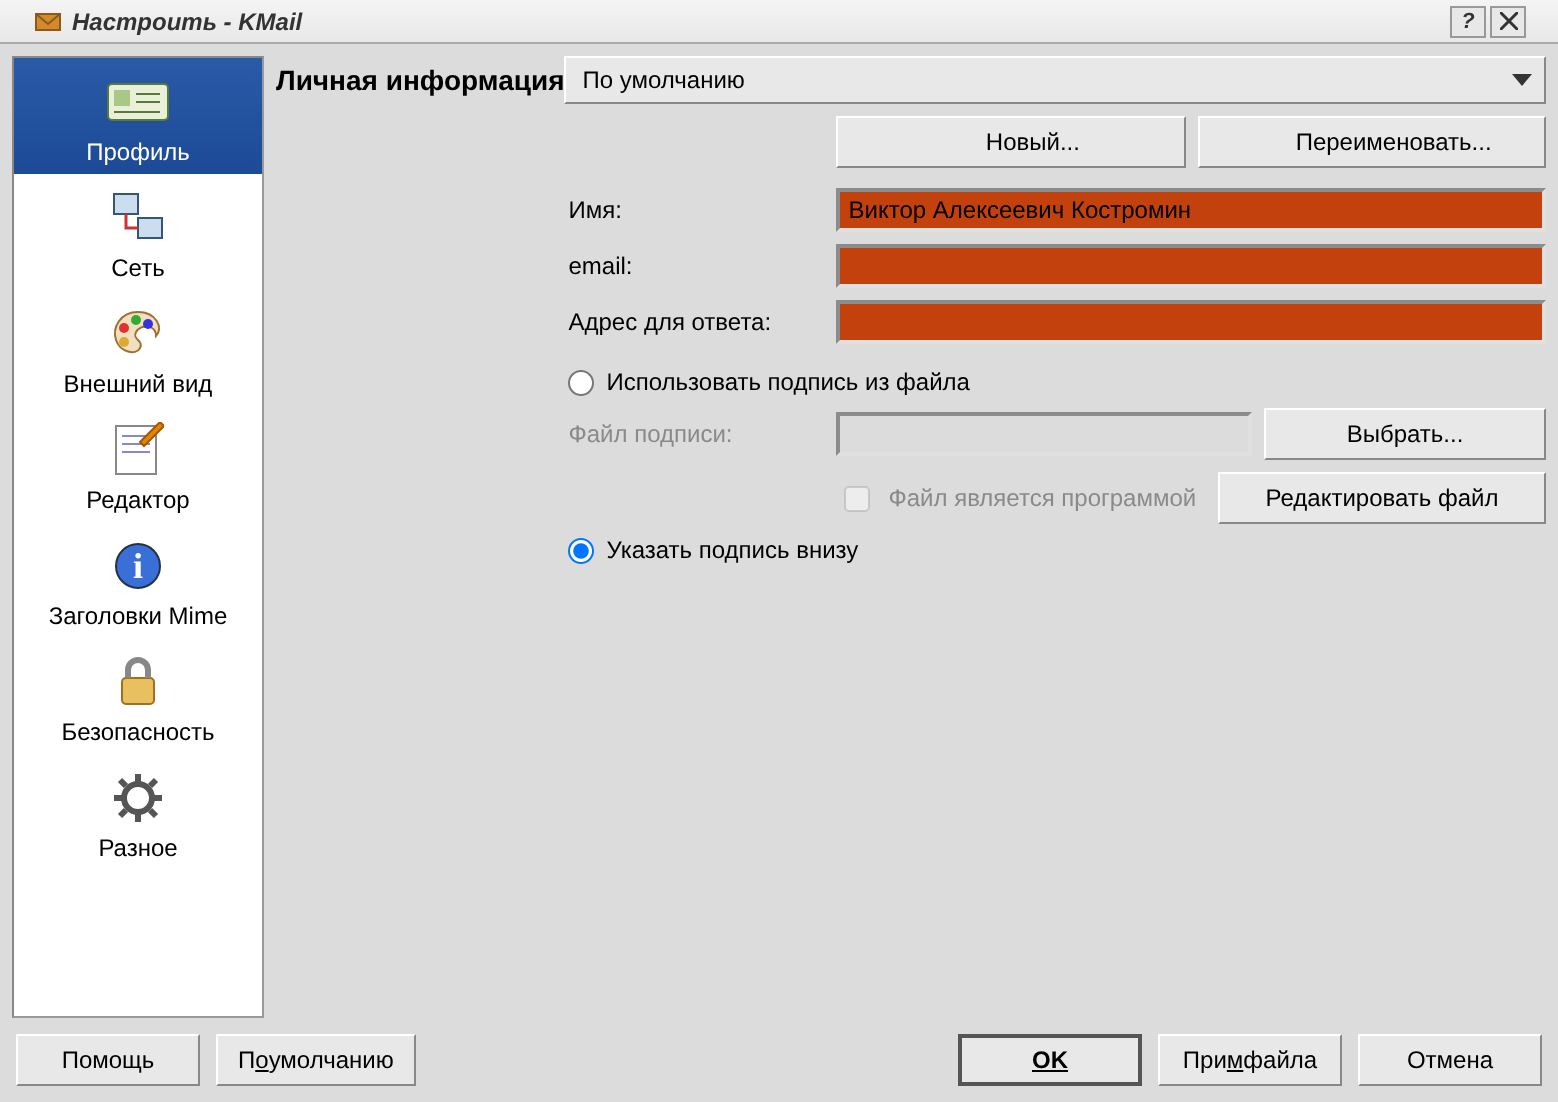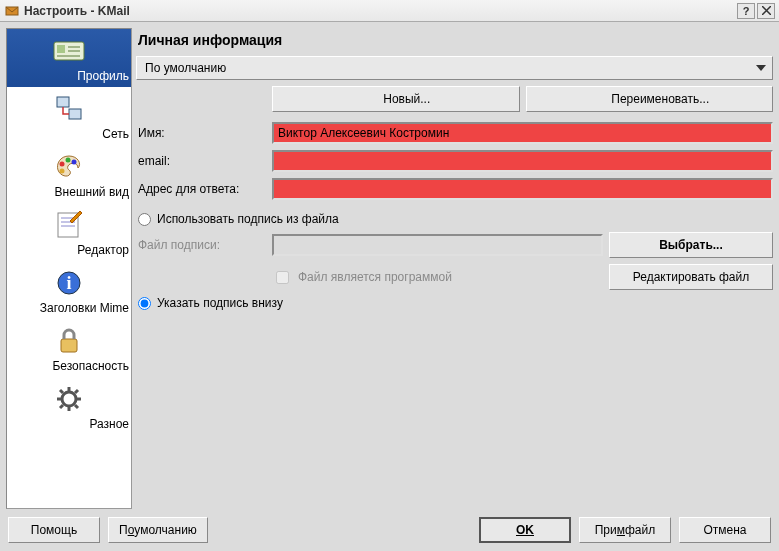"Настроить - KMail" .titlebar { font-style: none -> italic; padding: 0 4px -> 0 16px }
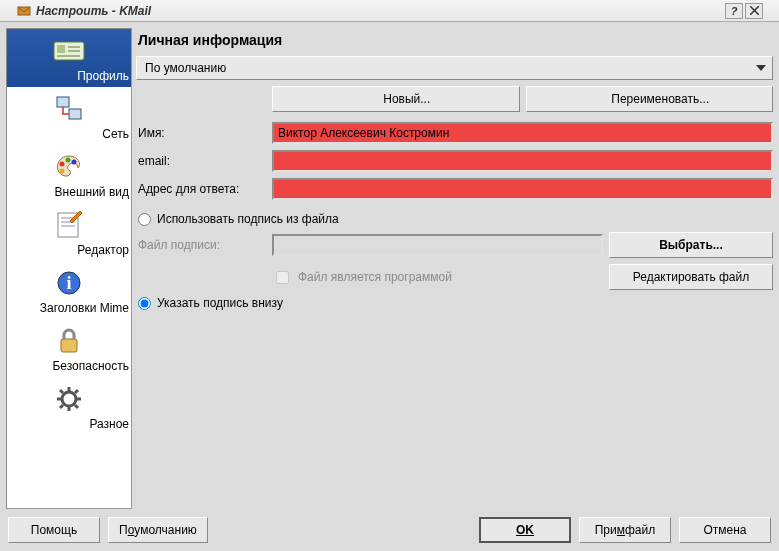"Личная информация" .panel { flex-direction: column -> row }
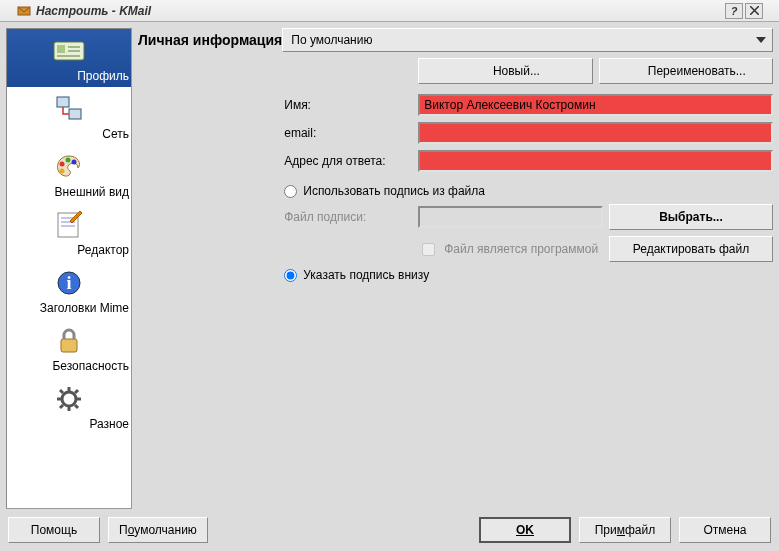"Профиль" .side-item { text-align: right -> center }
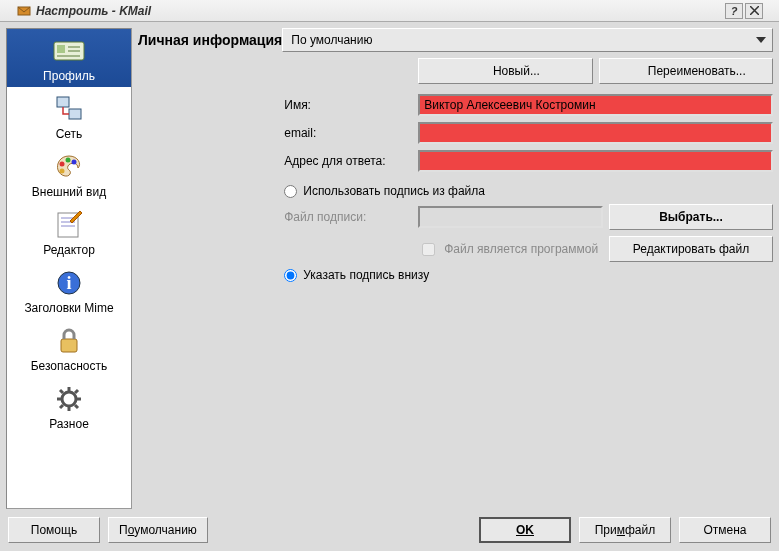"Виктор Алексеевич Костромин" .textfield { background: #ef4444 -> #c2410c }
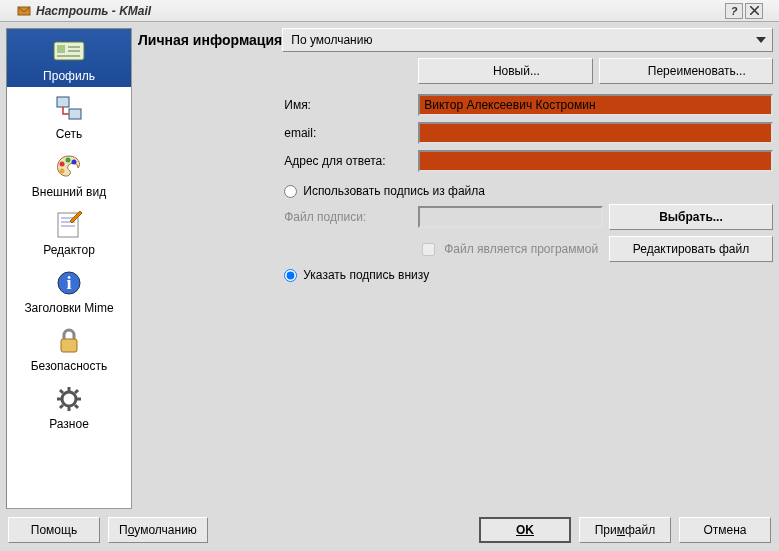"Выбрать..." .sig-file-row .btn { font-weight: bold -> none; width: 164px -> 141px }
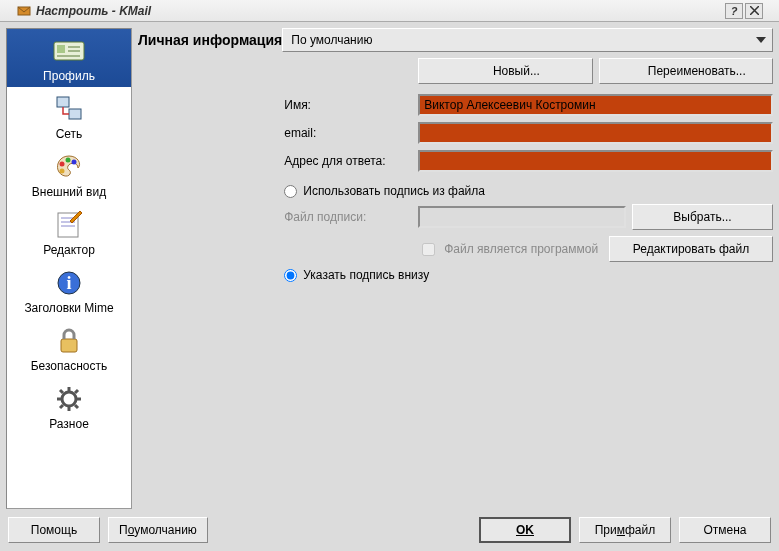"файл" span { text: файл -> файла }
